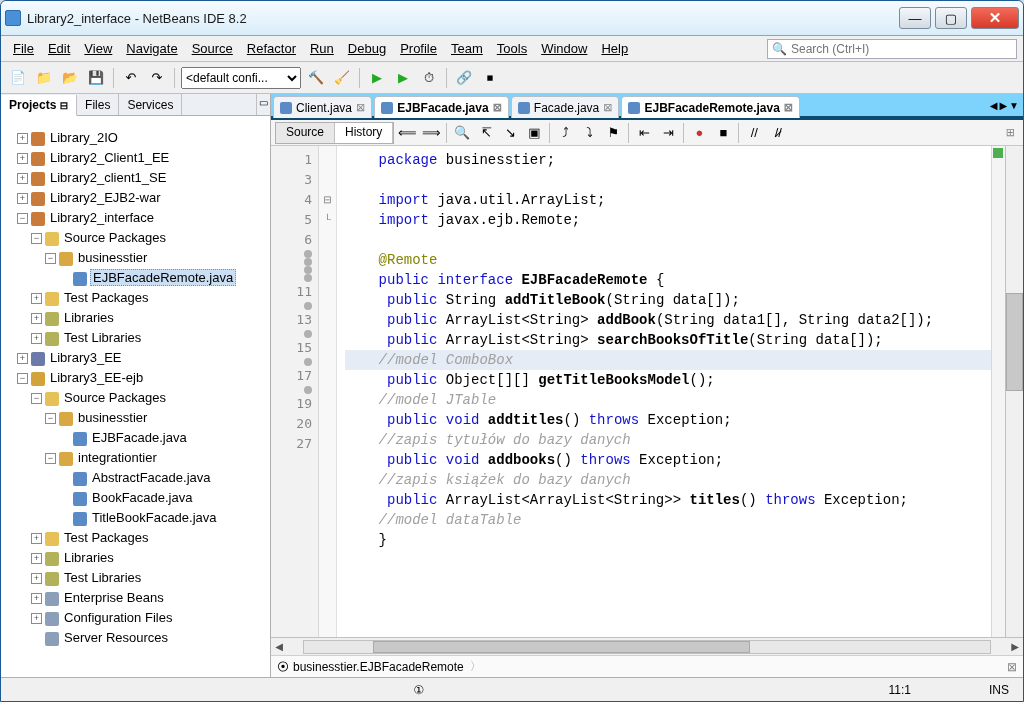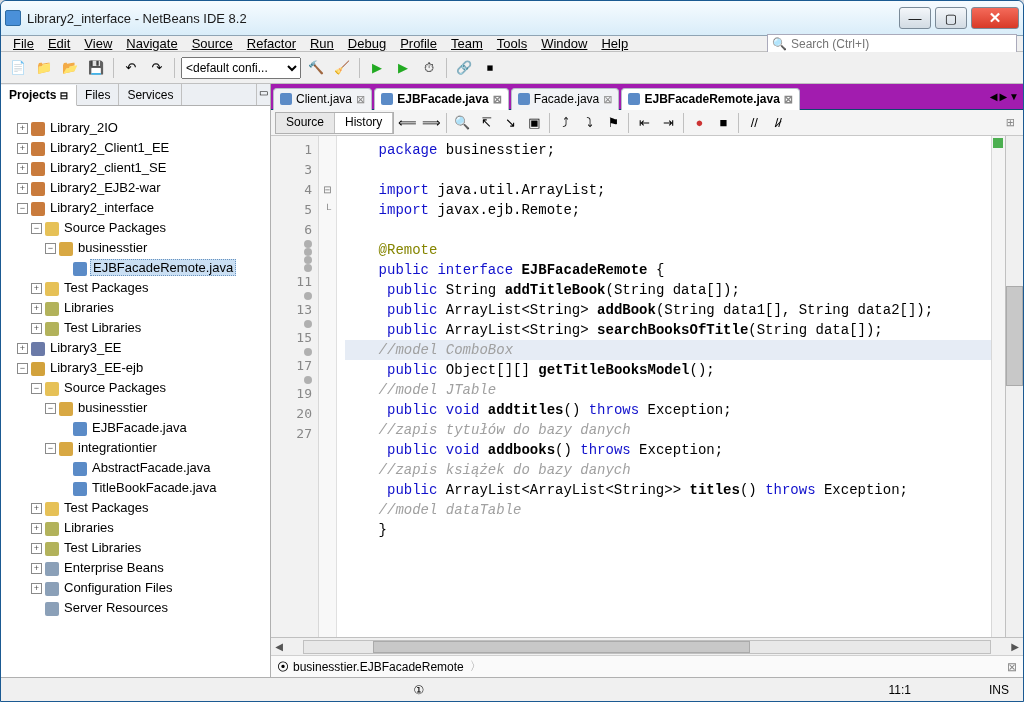"File" .menubar { height: 16px -> 26px }
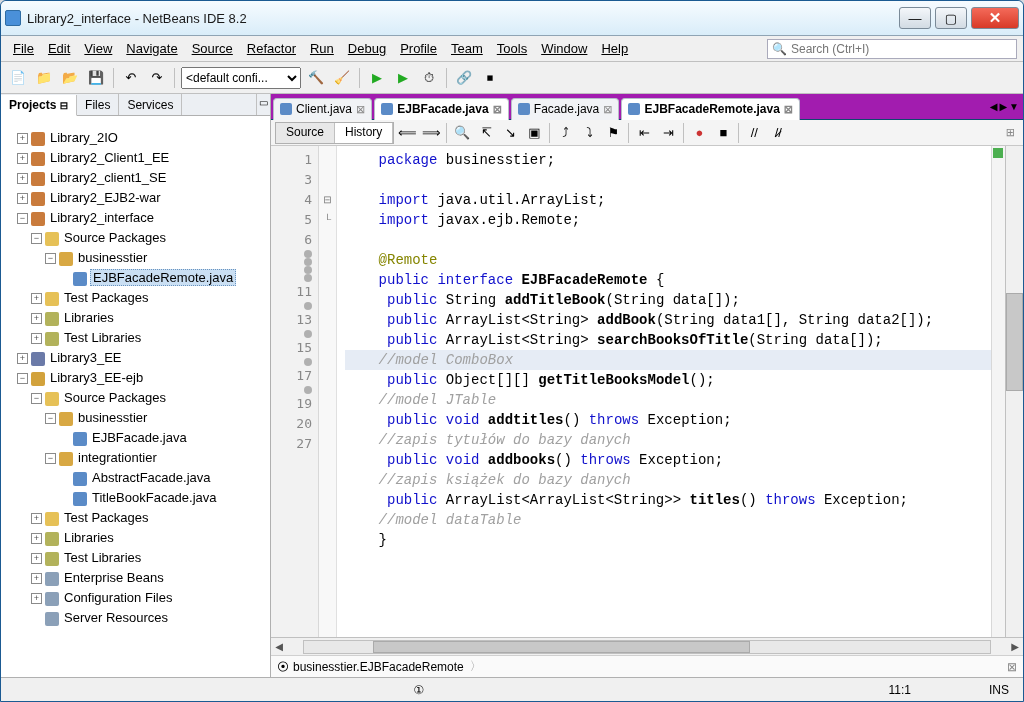"Client.java" .file-tabs { background: #a21caf -> #7dd3fc; border-bottom: 1px solid #0c4a6e -> 4px solid #0c4a6e }
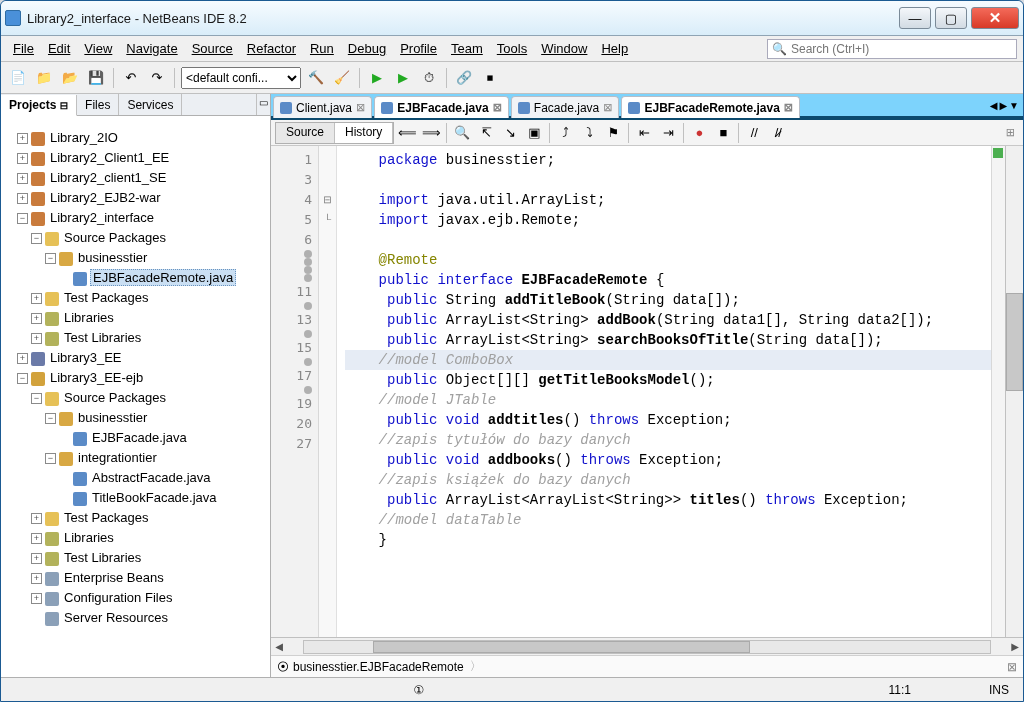"BookFacade.java" li { html: none -> <li><span></span><span></span><span>BookFacade.java</span></li> }
